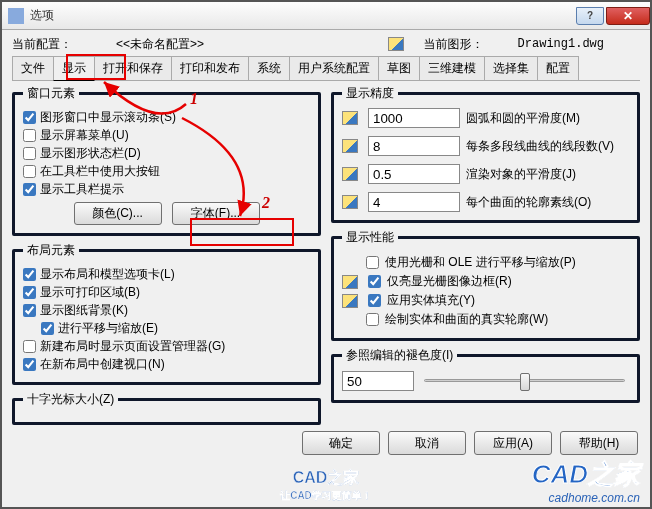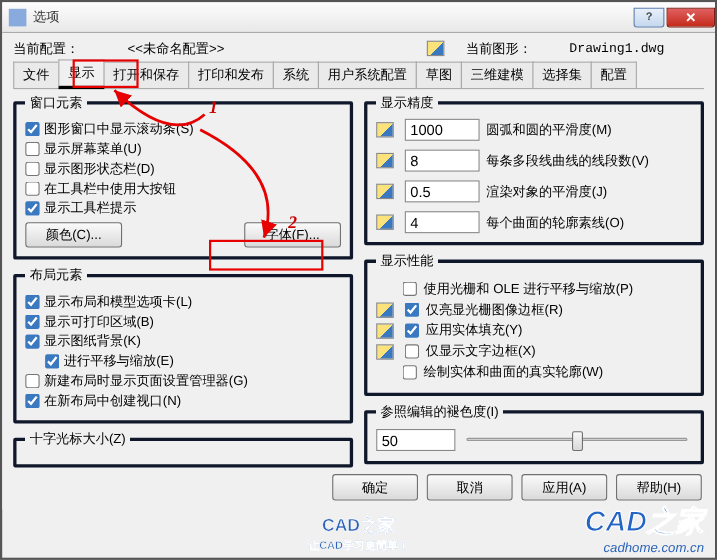"显示" .tab.active { border-bottom: 3px solid #000000 -> 1px solid #000000 }
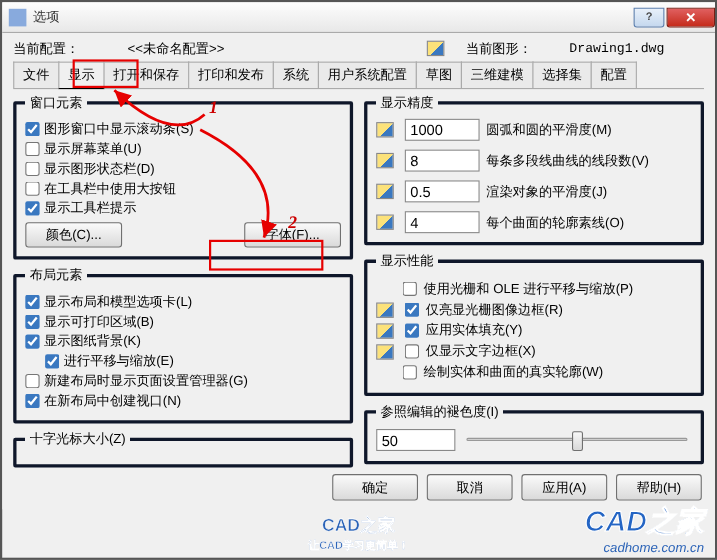"1000" .precrow input[type=text] { width: 68px -> 92px }
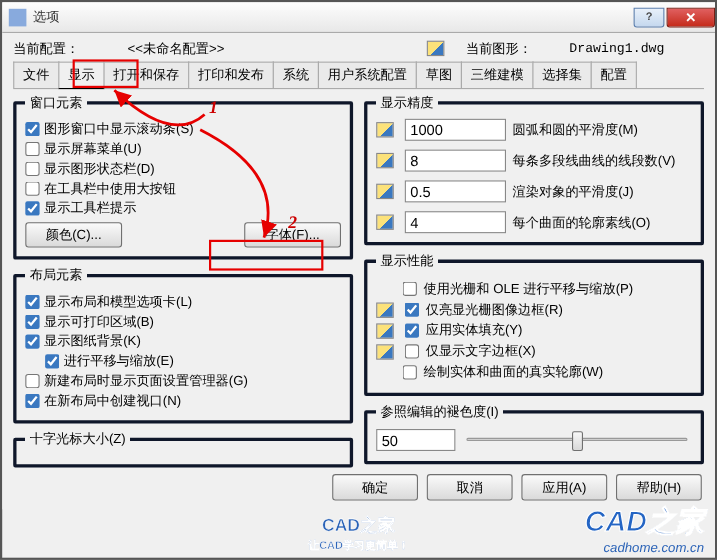"颜色(C)..." .btnrow { justify-content: space-between -> center }
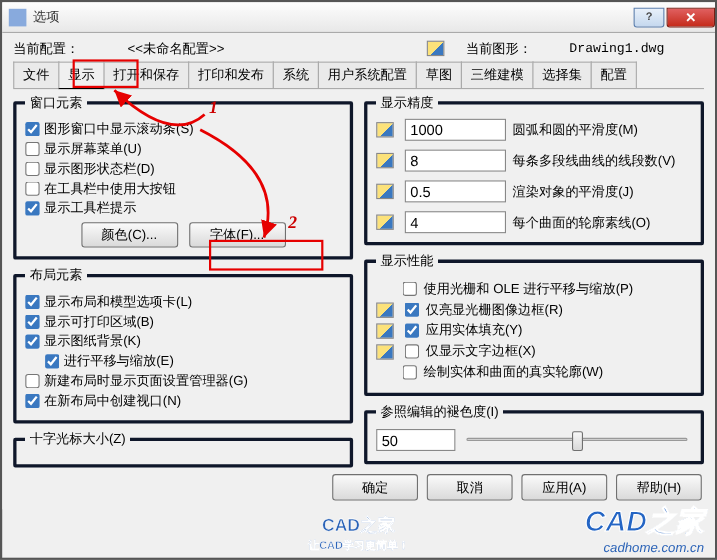"仅显示文字边框(X)" div.perfchk { html: <div> <span></span> <input> <span>仅显示文字边框(X)</span> </div> -> none }
